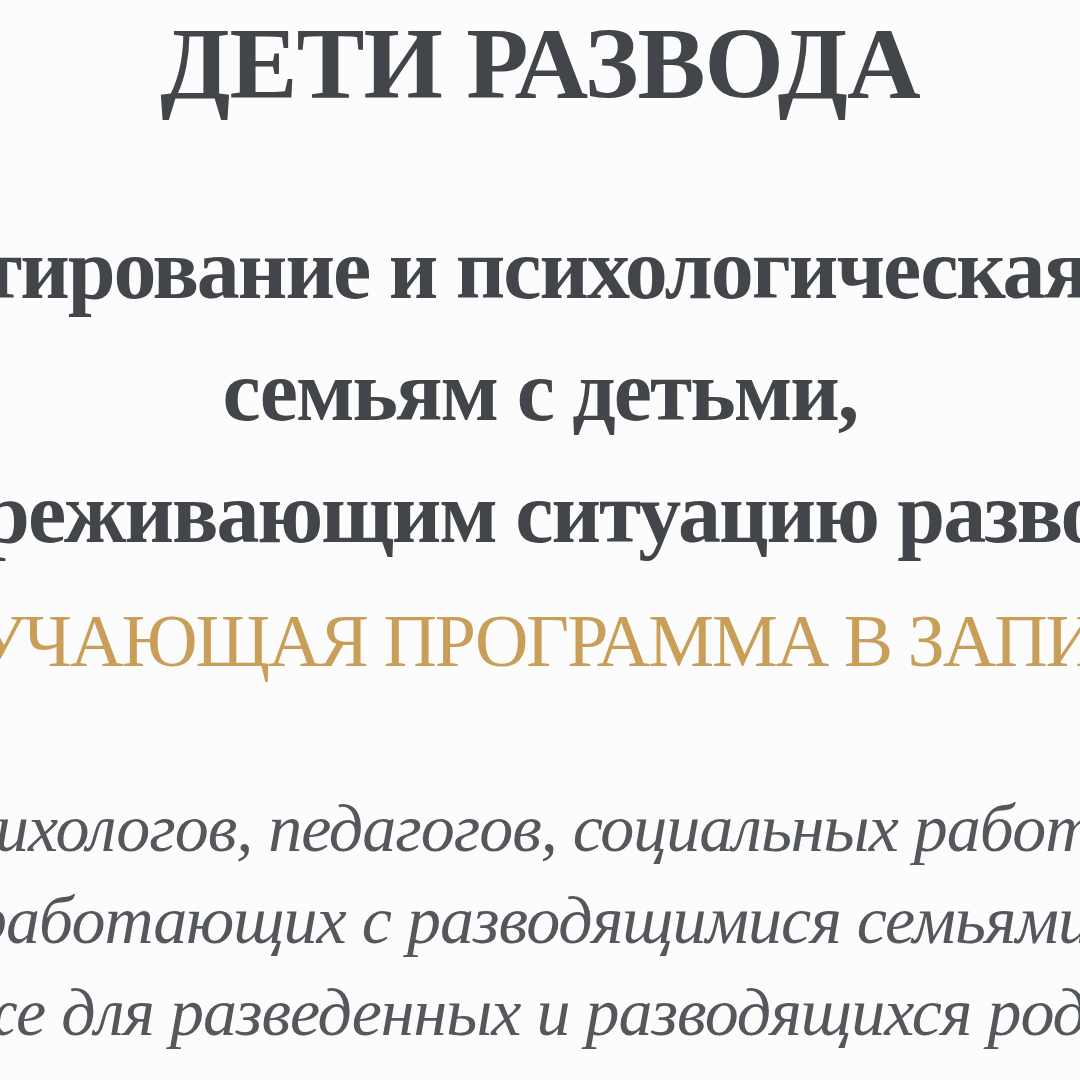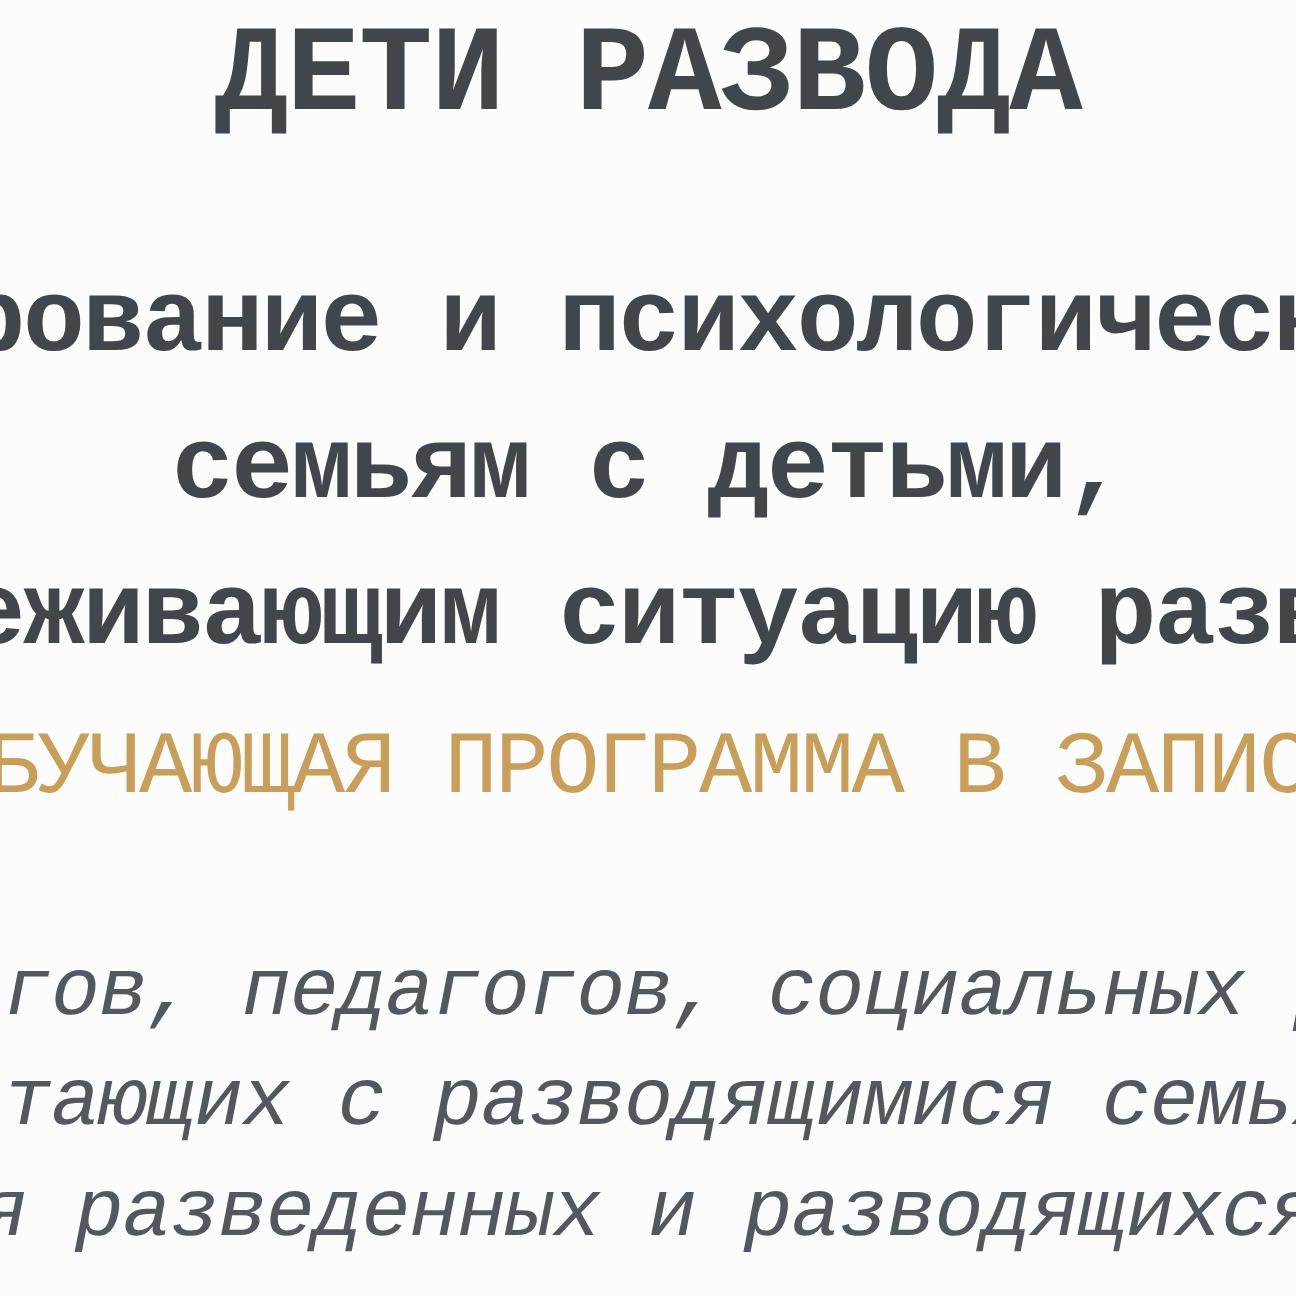"ДЕТИ РАЗВОДА" .stage { font-family: Liberation Mono, monospace -> Liberation Serif, serif }
